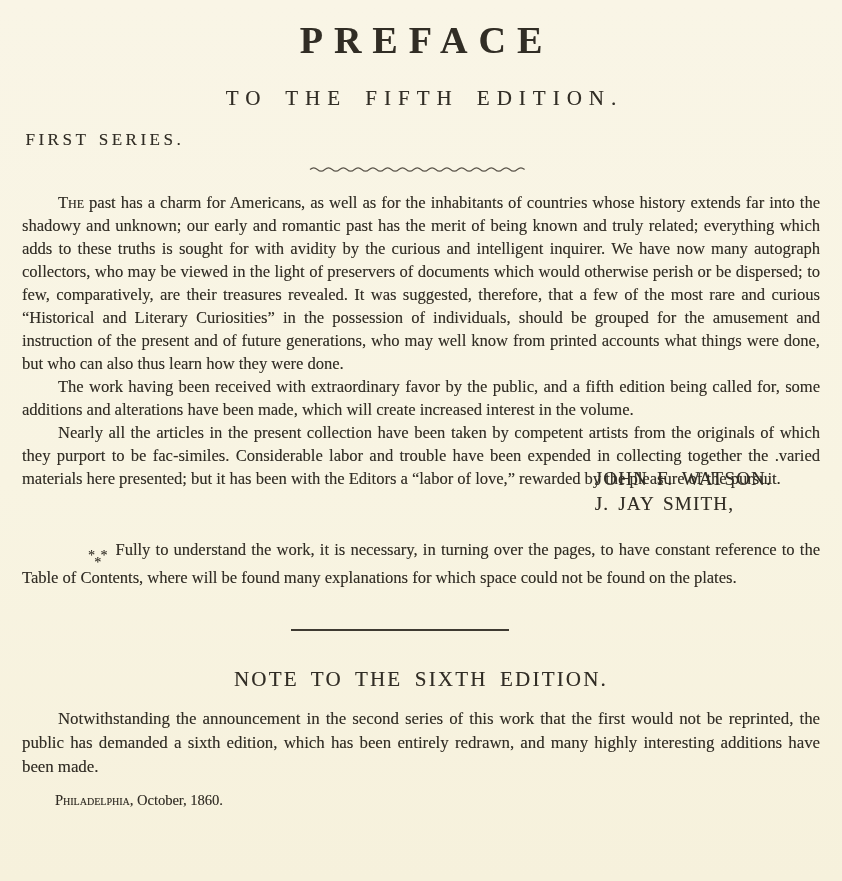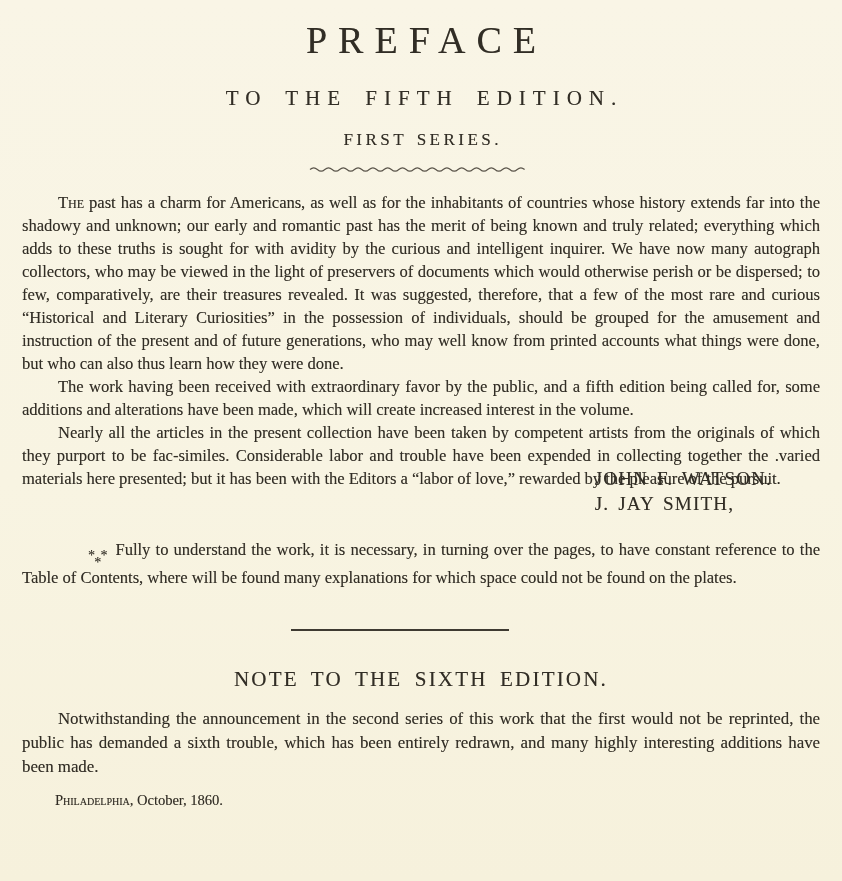"PREFACE" .title { font-weight: 400 -> 700 }
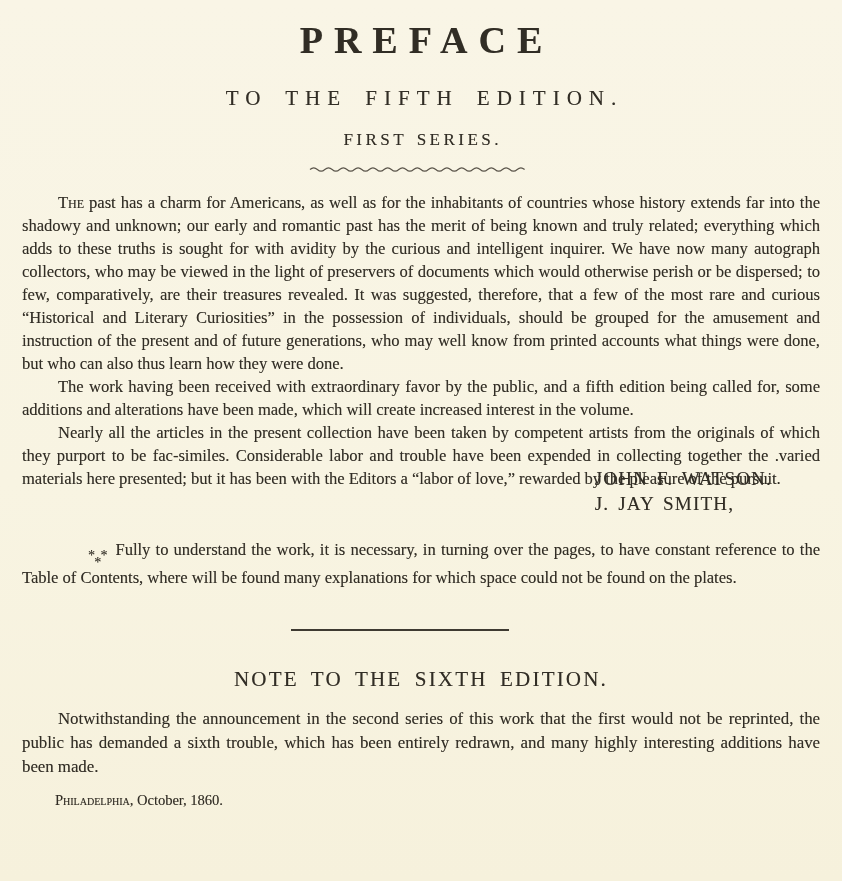"FIRST SERIES." .series { text-align: center -> none }
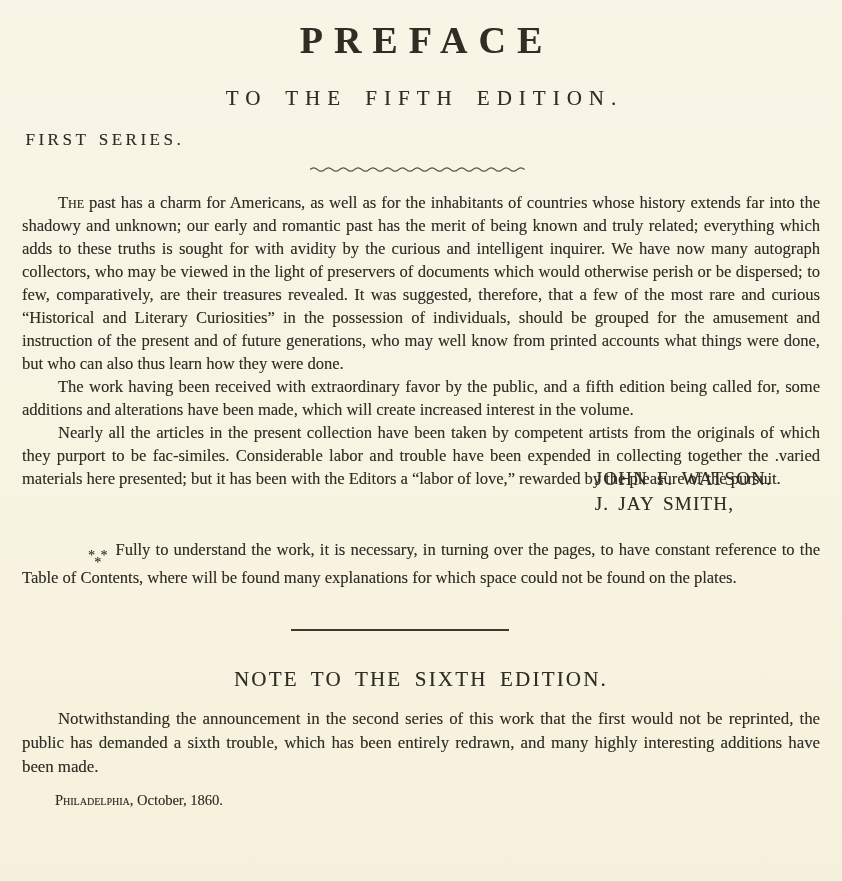"Notwithstanding the announcement in the" p.note-body { text: trouble -> edition }
